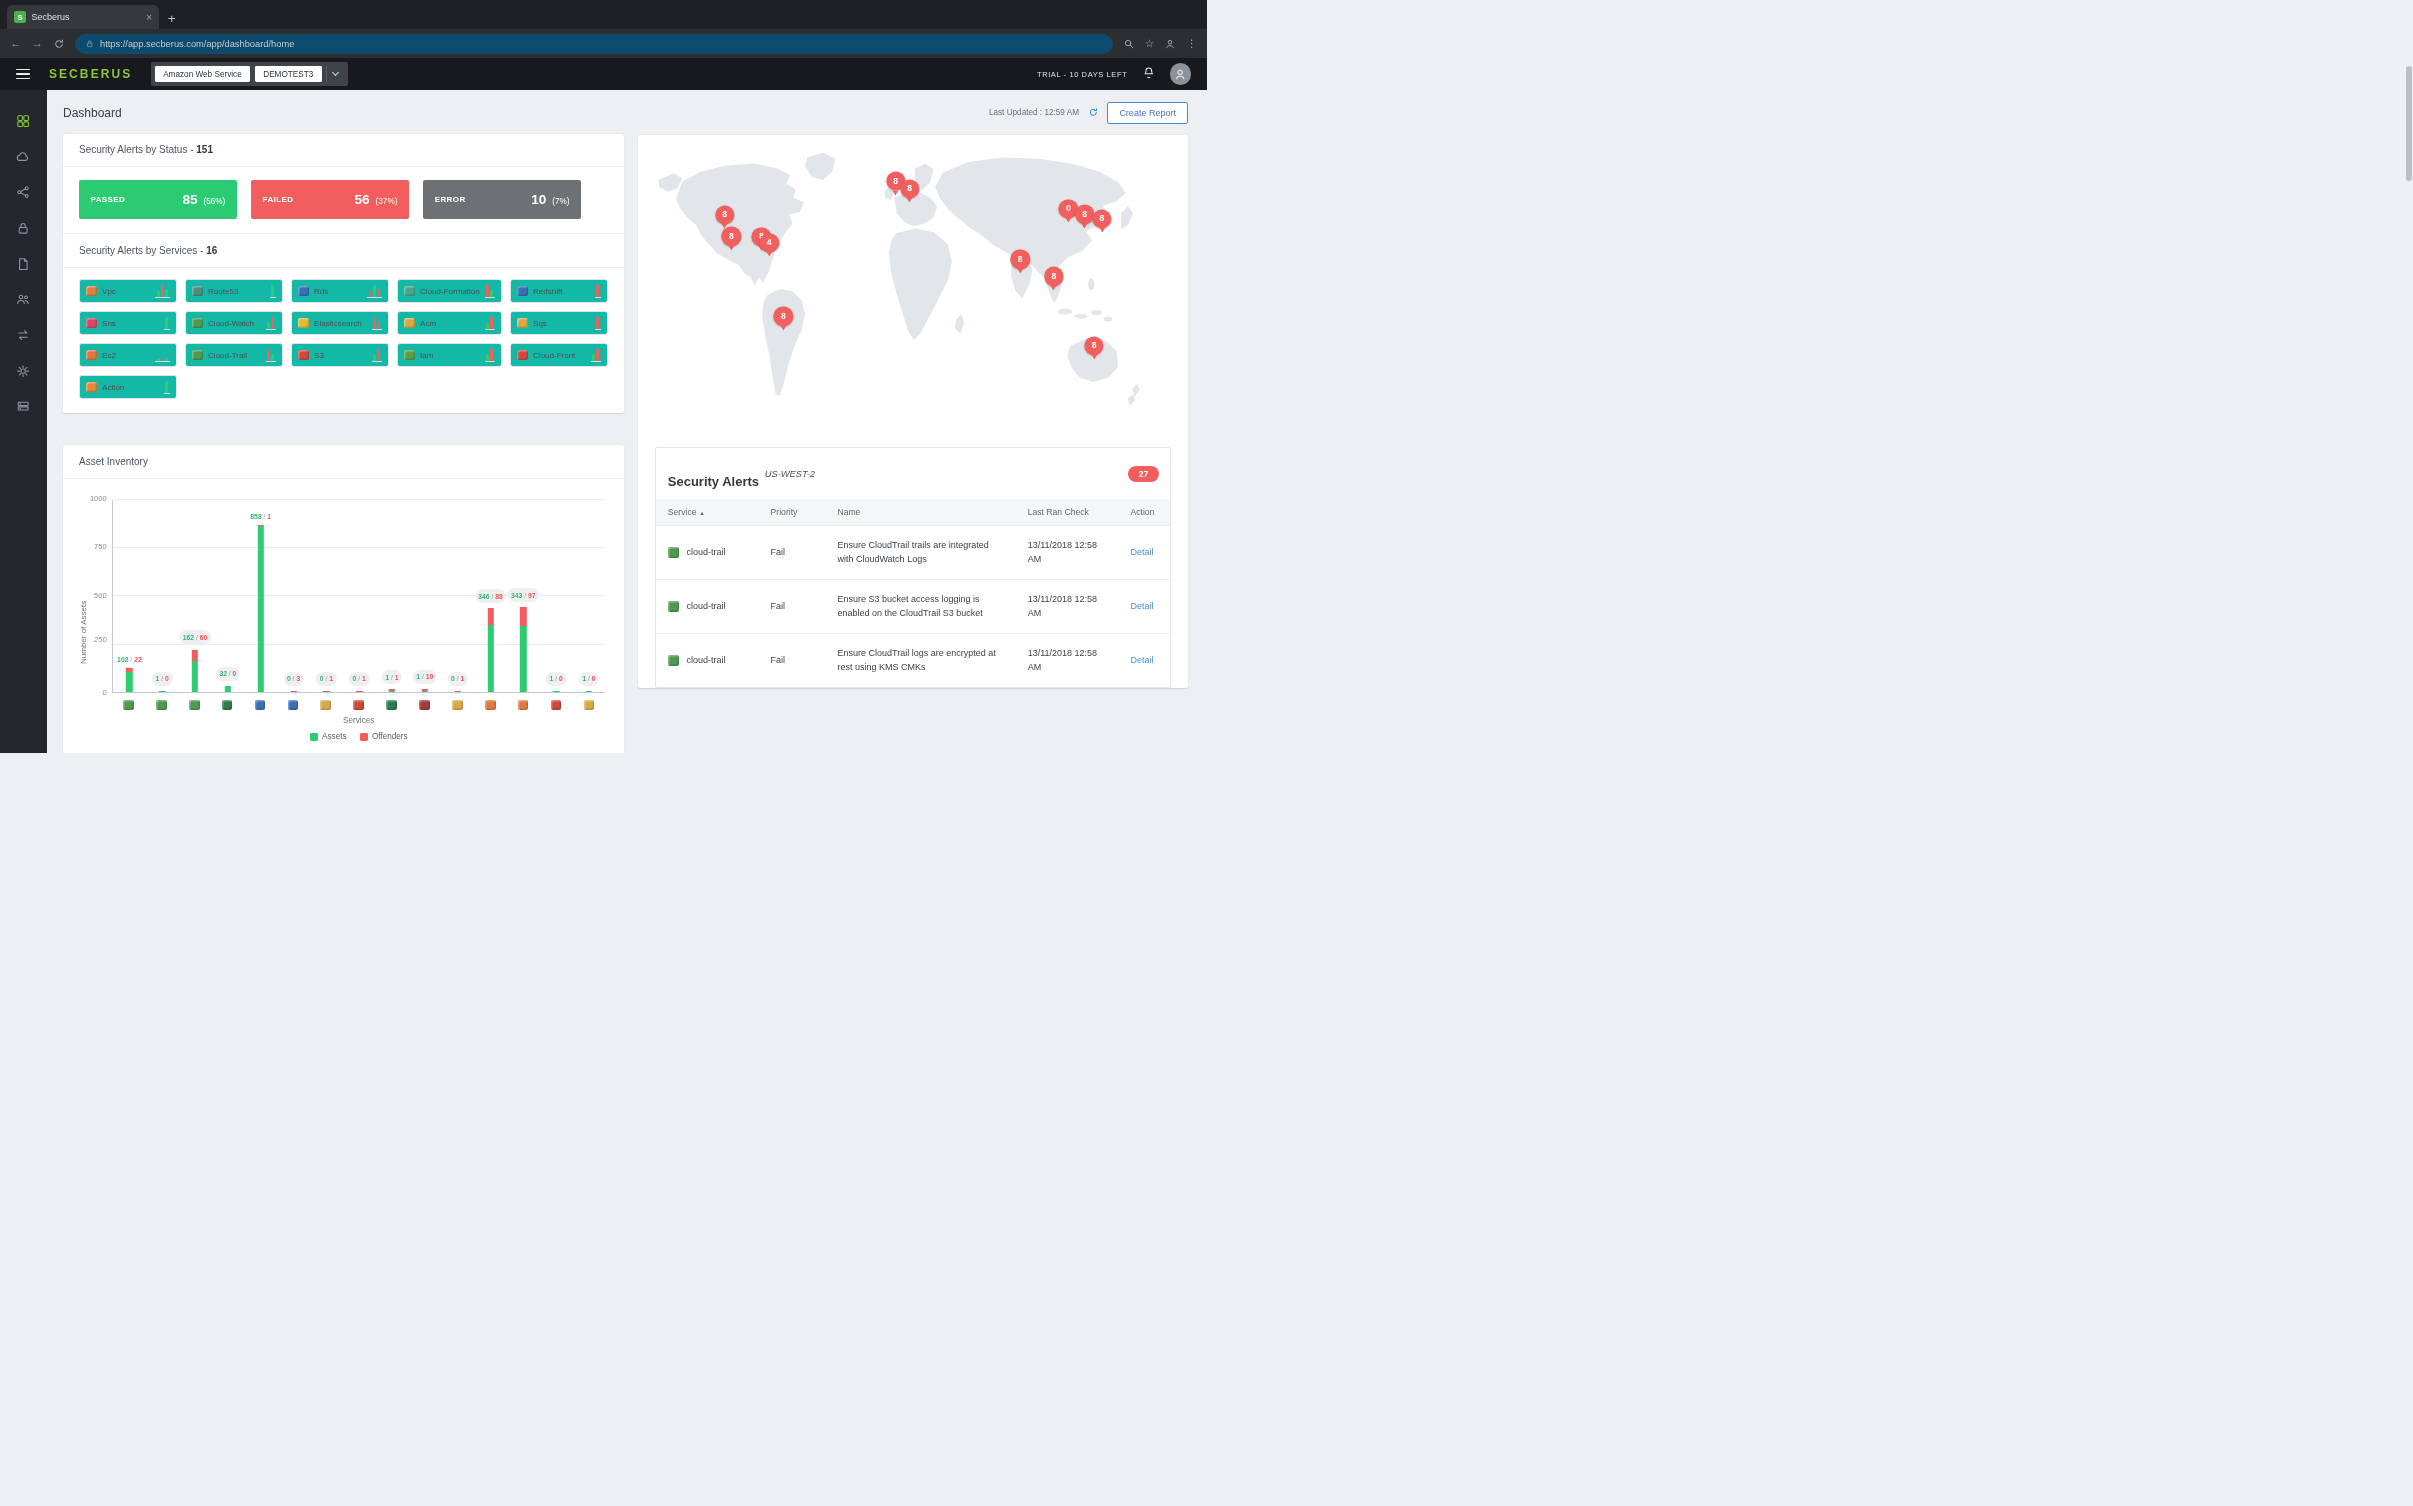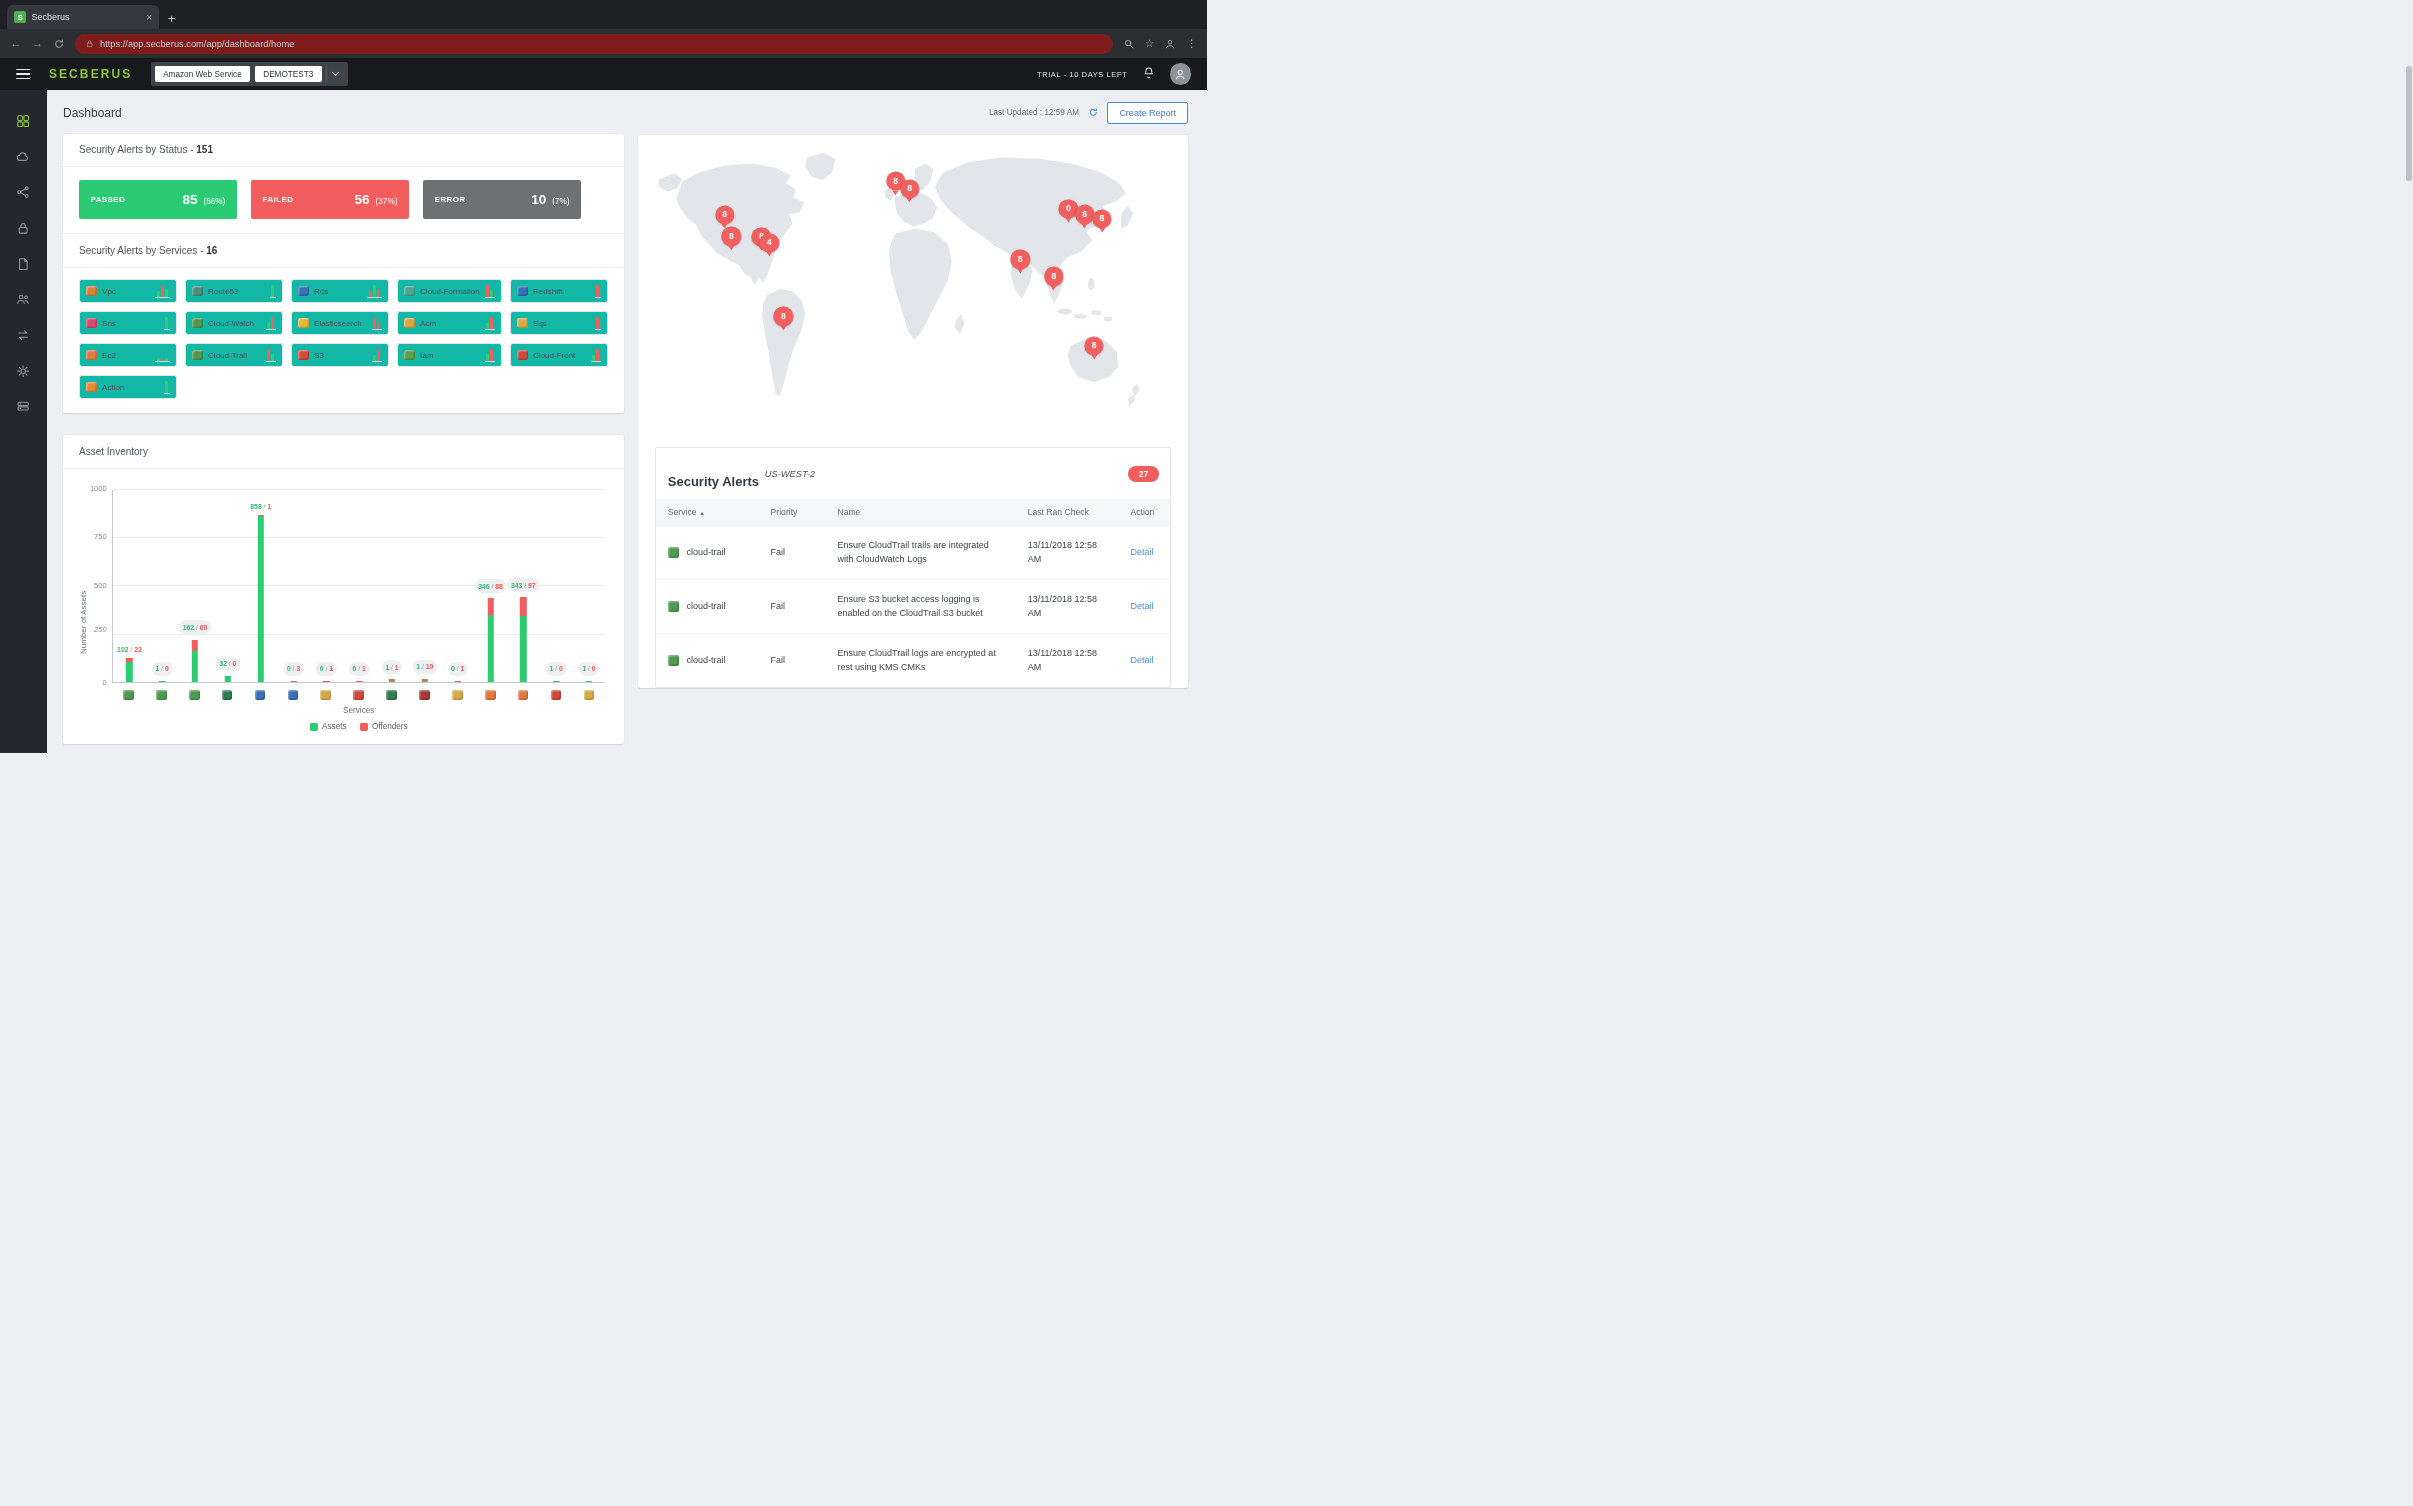"https://app.secberus.com/app/dashboard/h" .urlbox { background: #7f1d1d -> #0c4a6e }
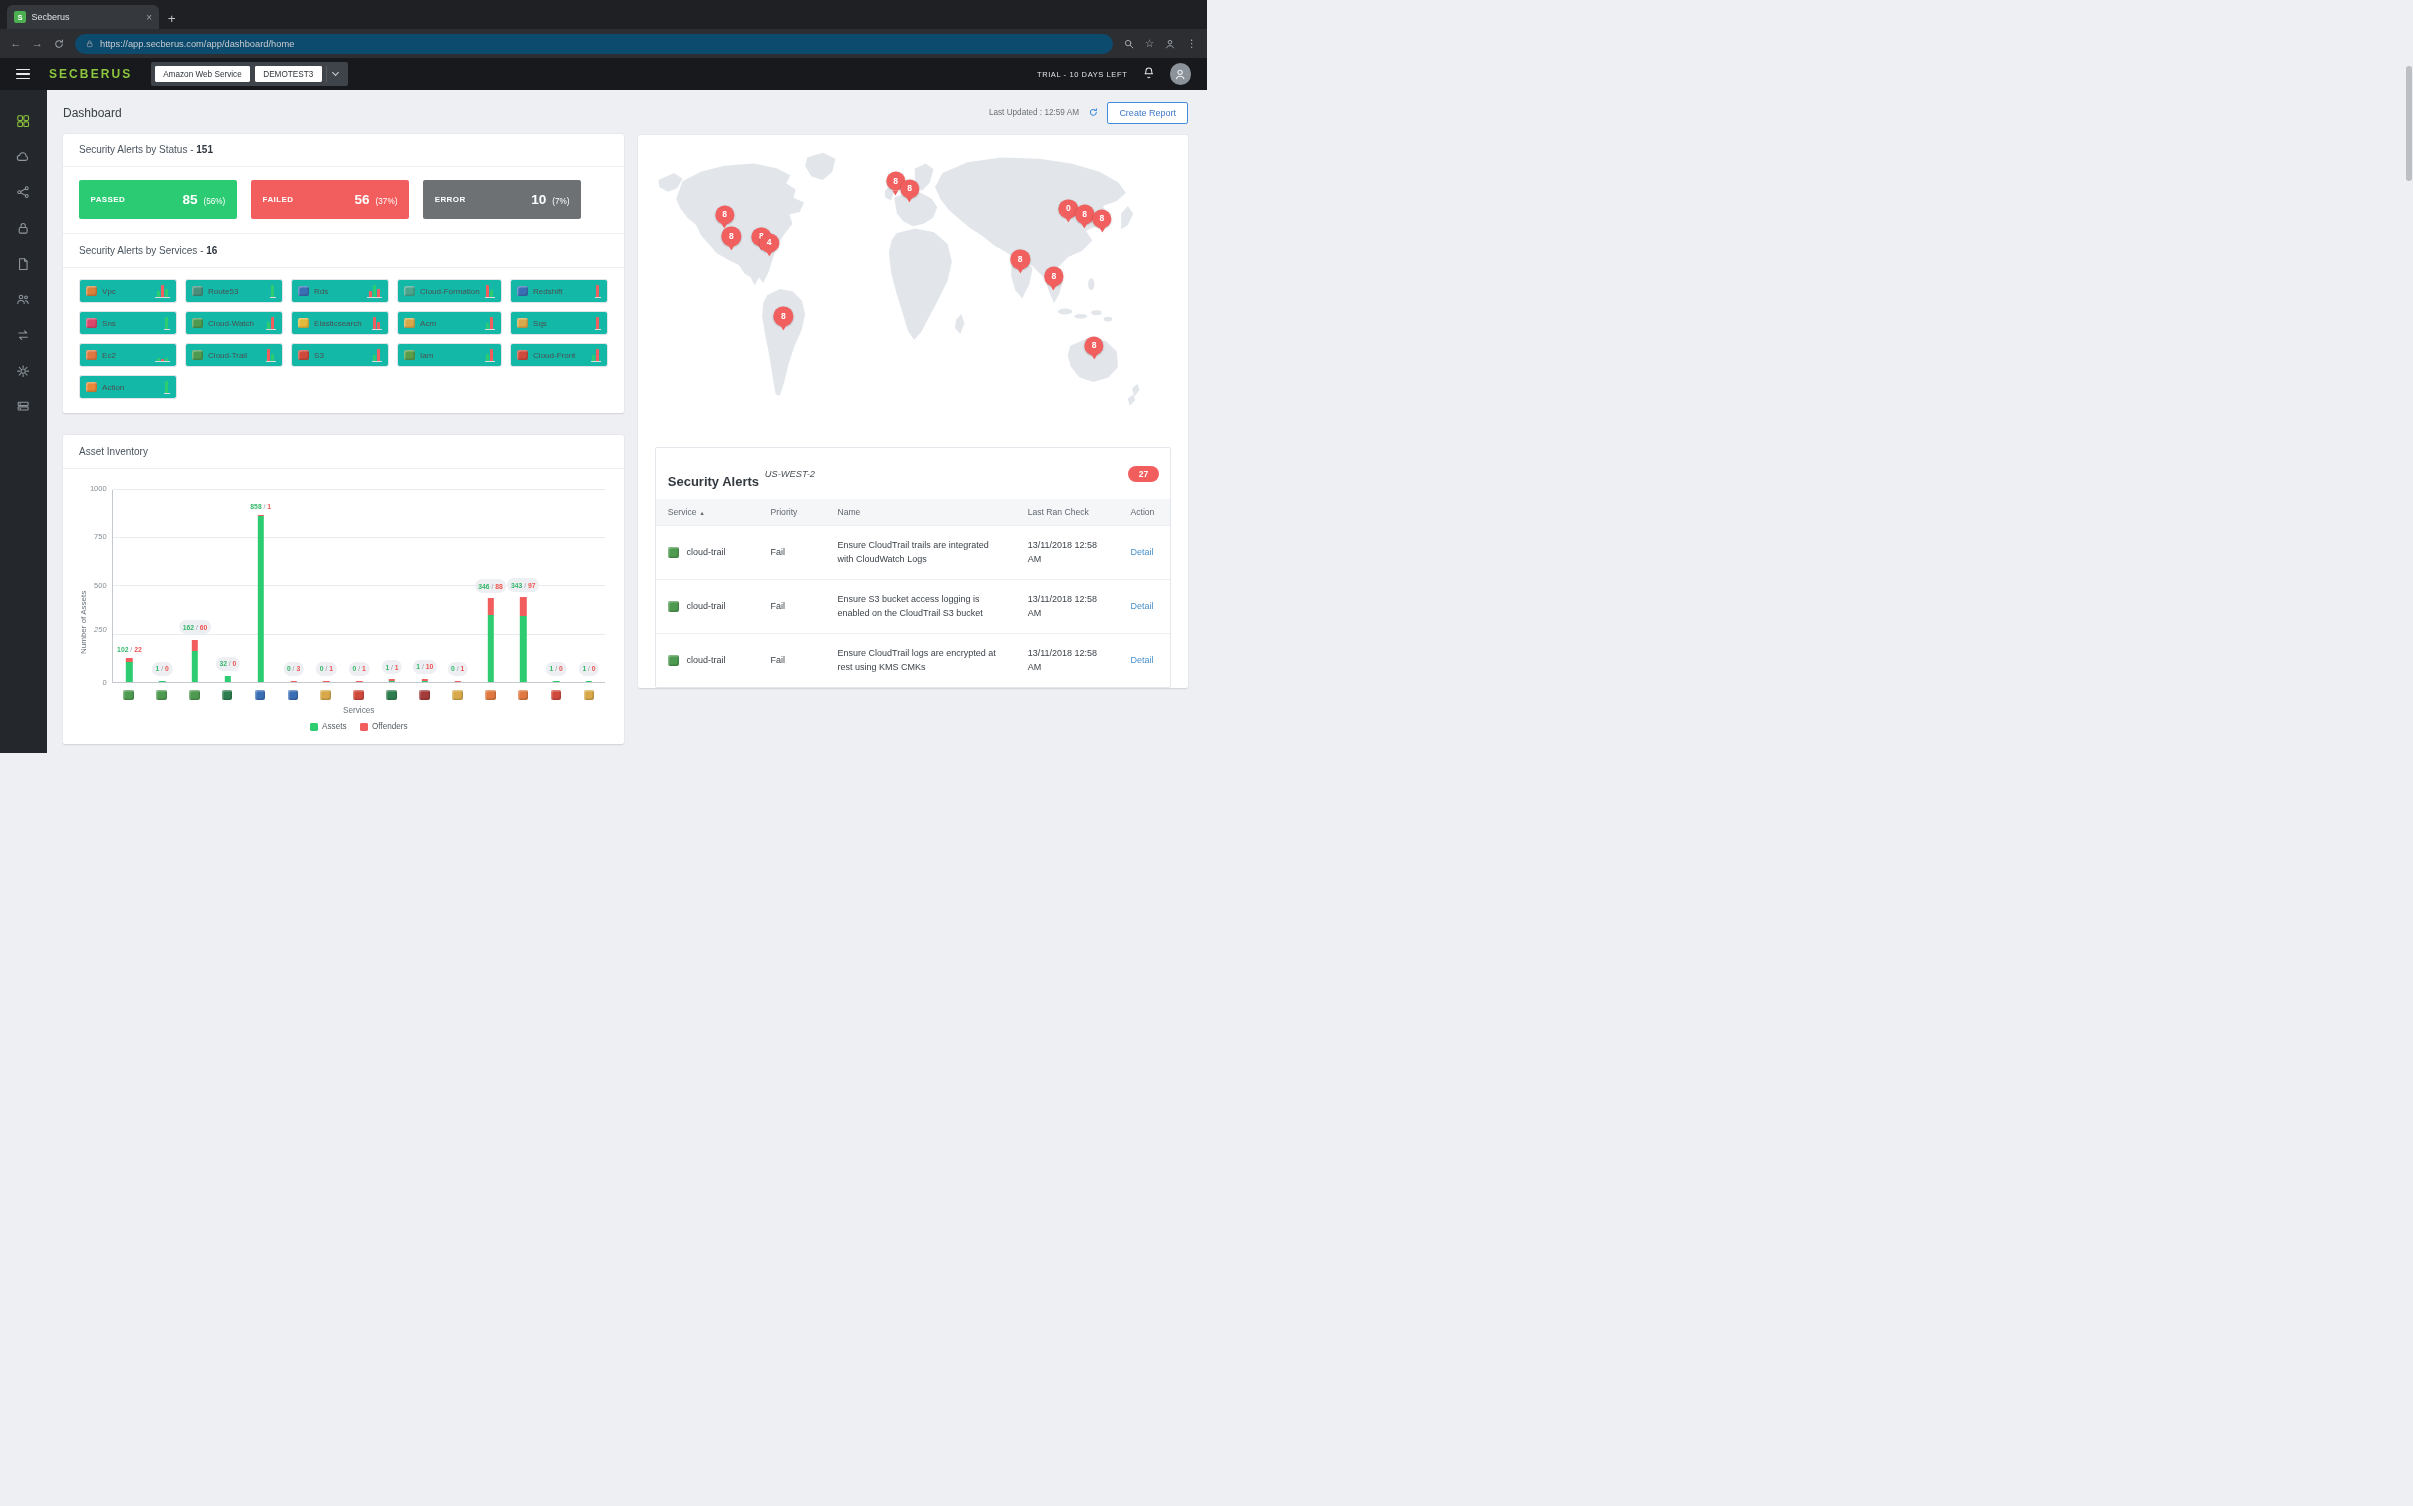"Security Alerts by Status -" .leftcol { gap: 22px -> 32px }
